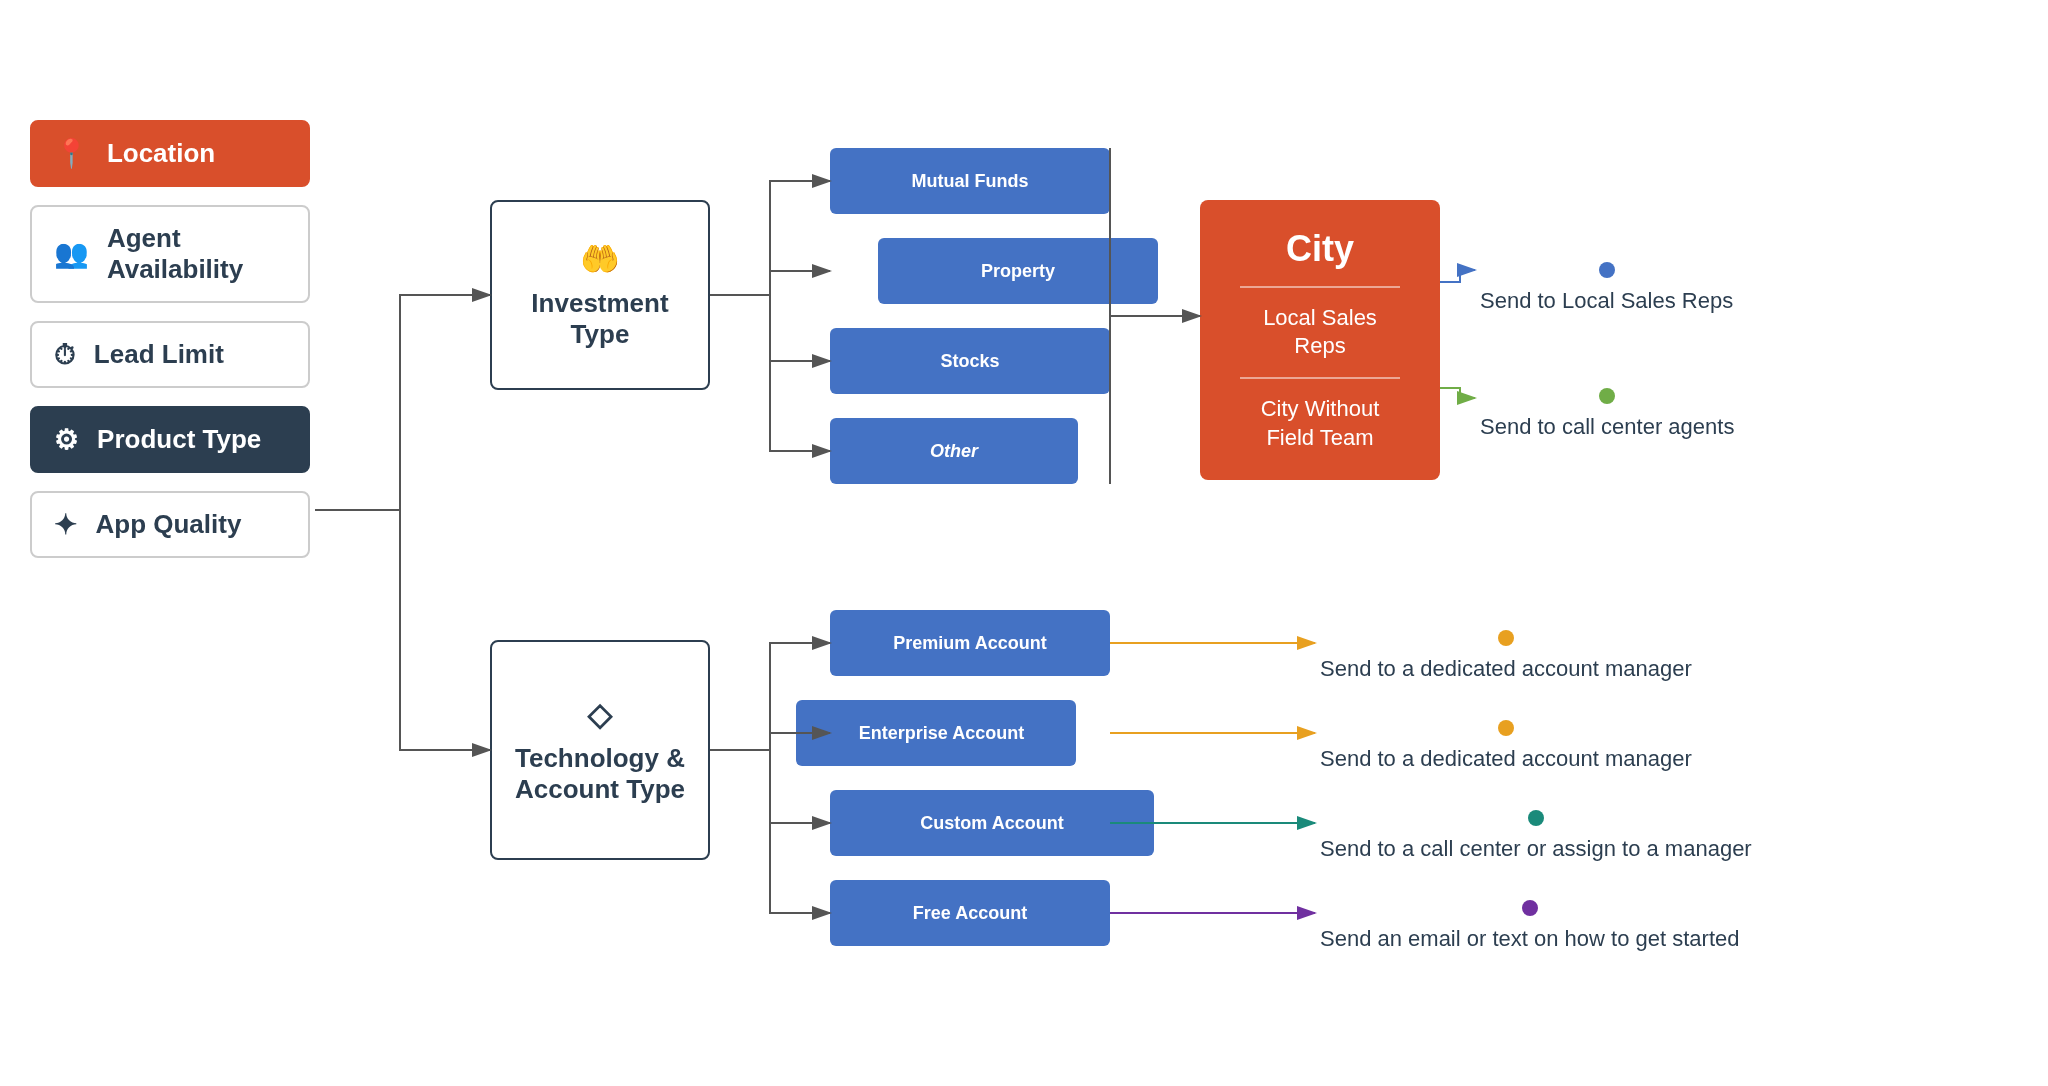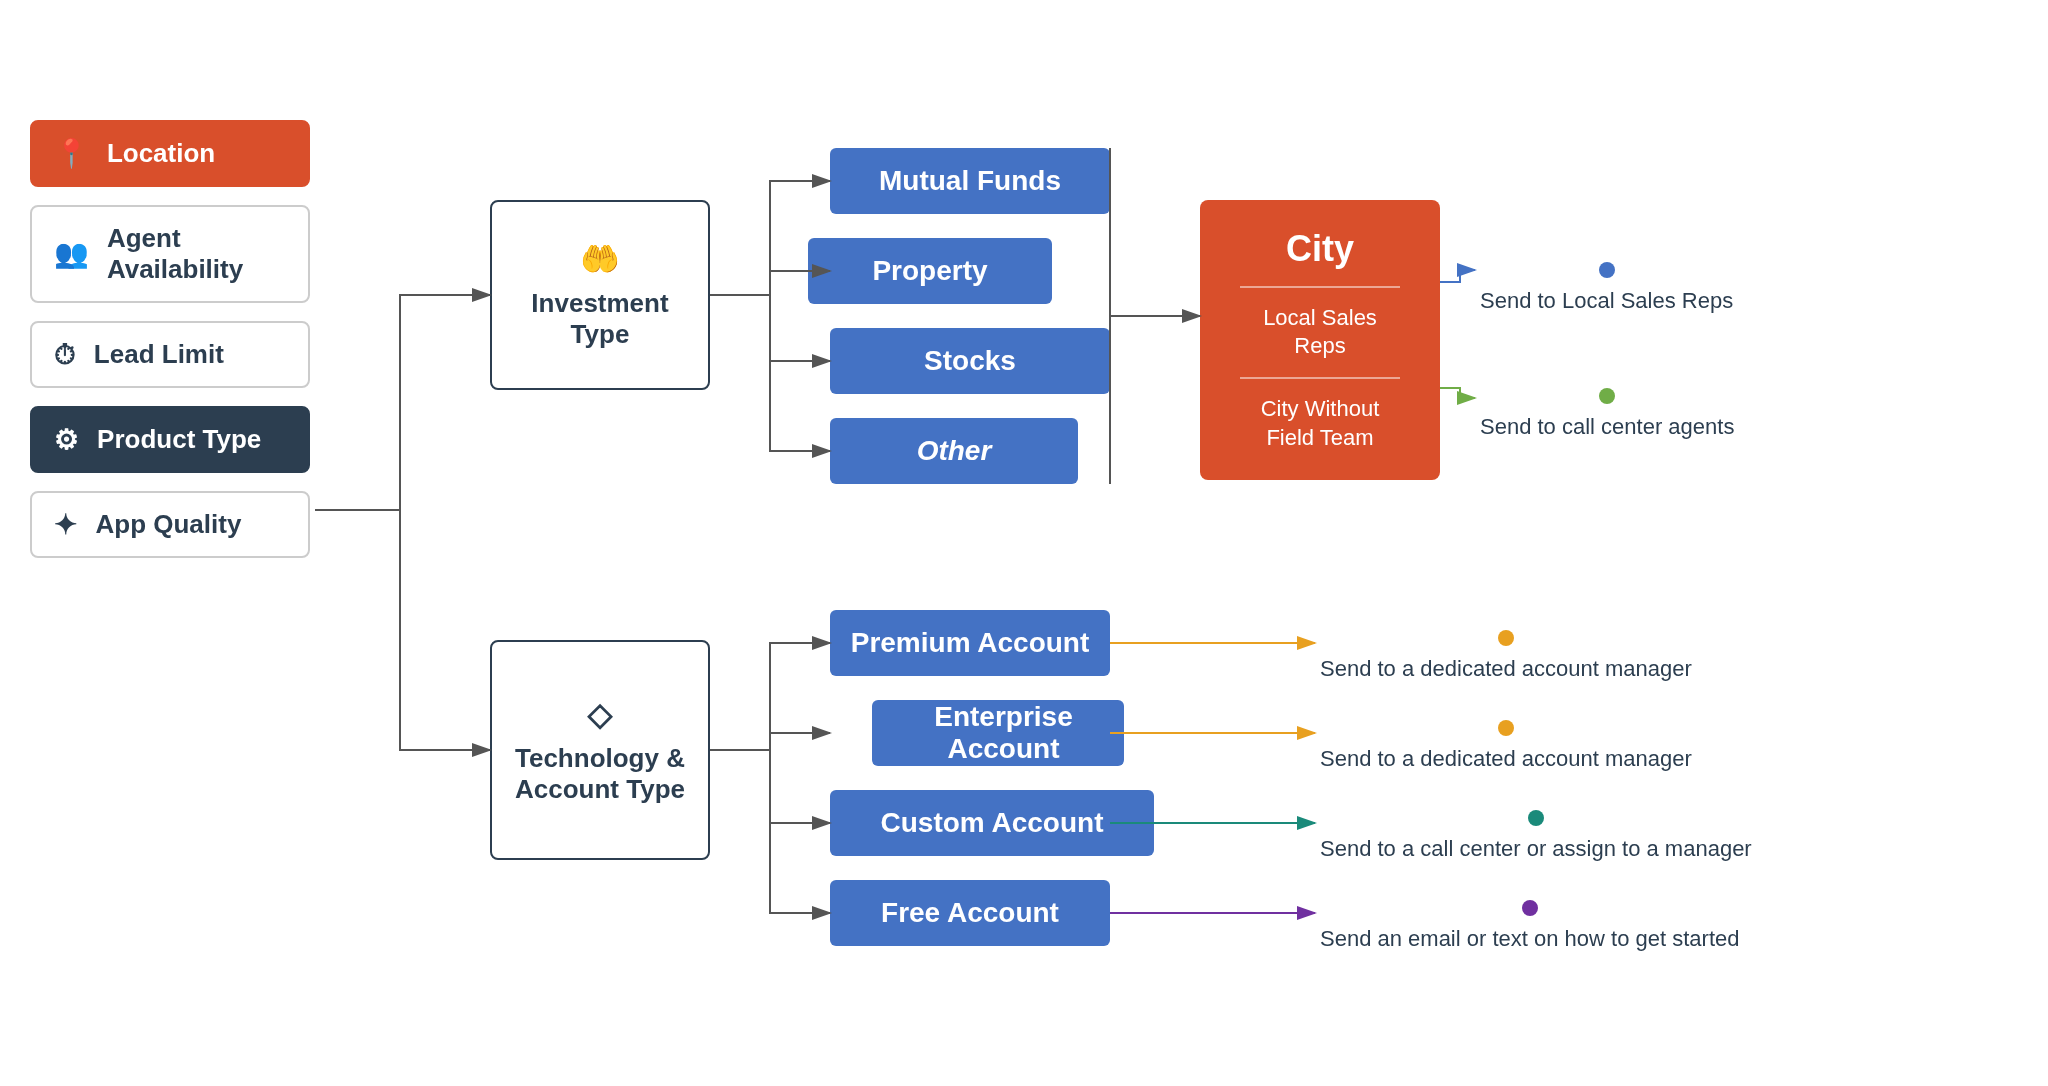"Mutual Funds" .option-box { font-size: 28px -> 18px }
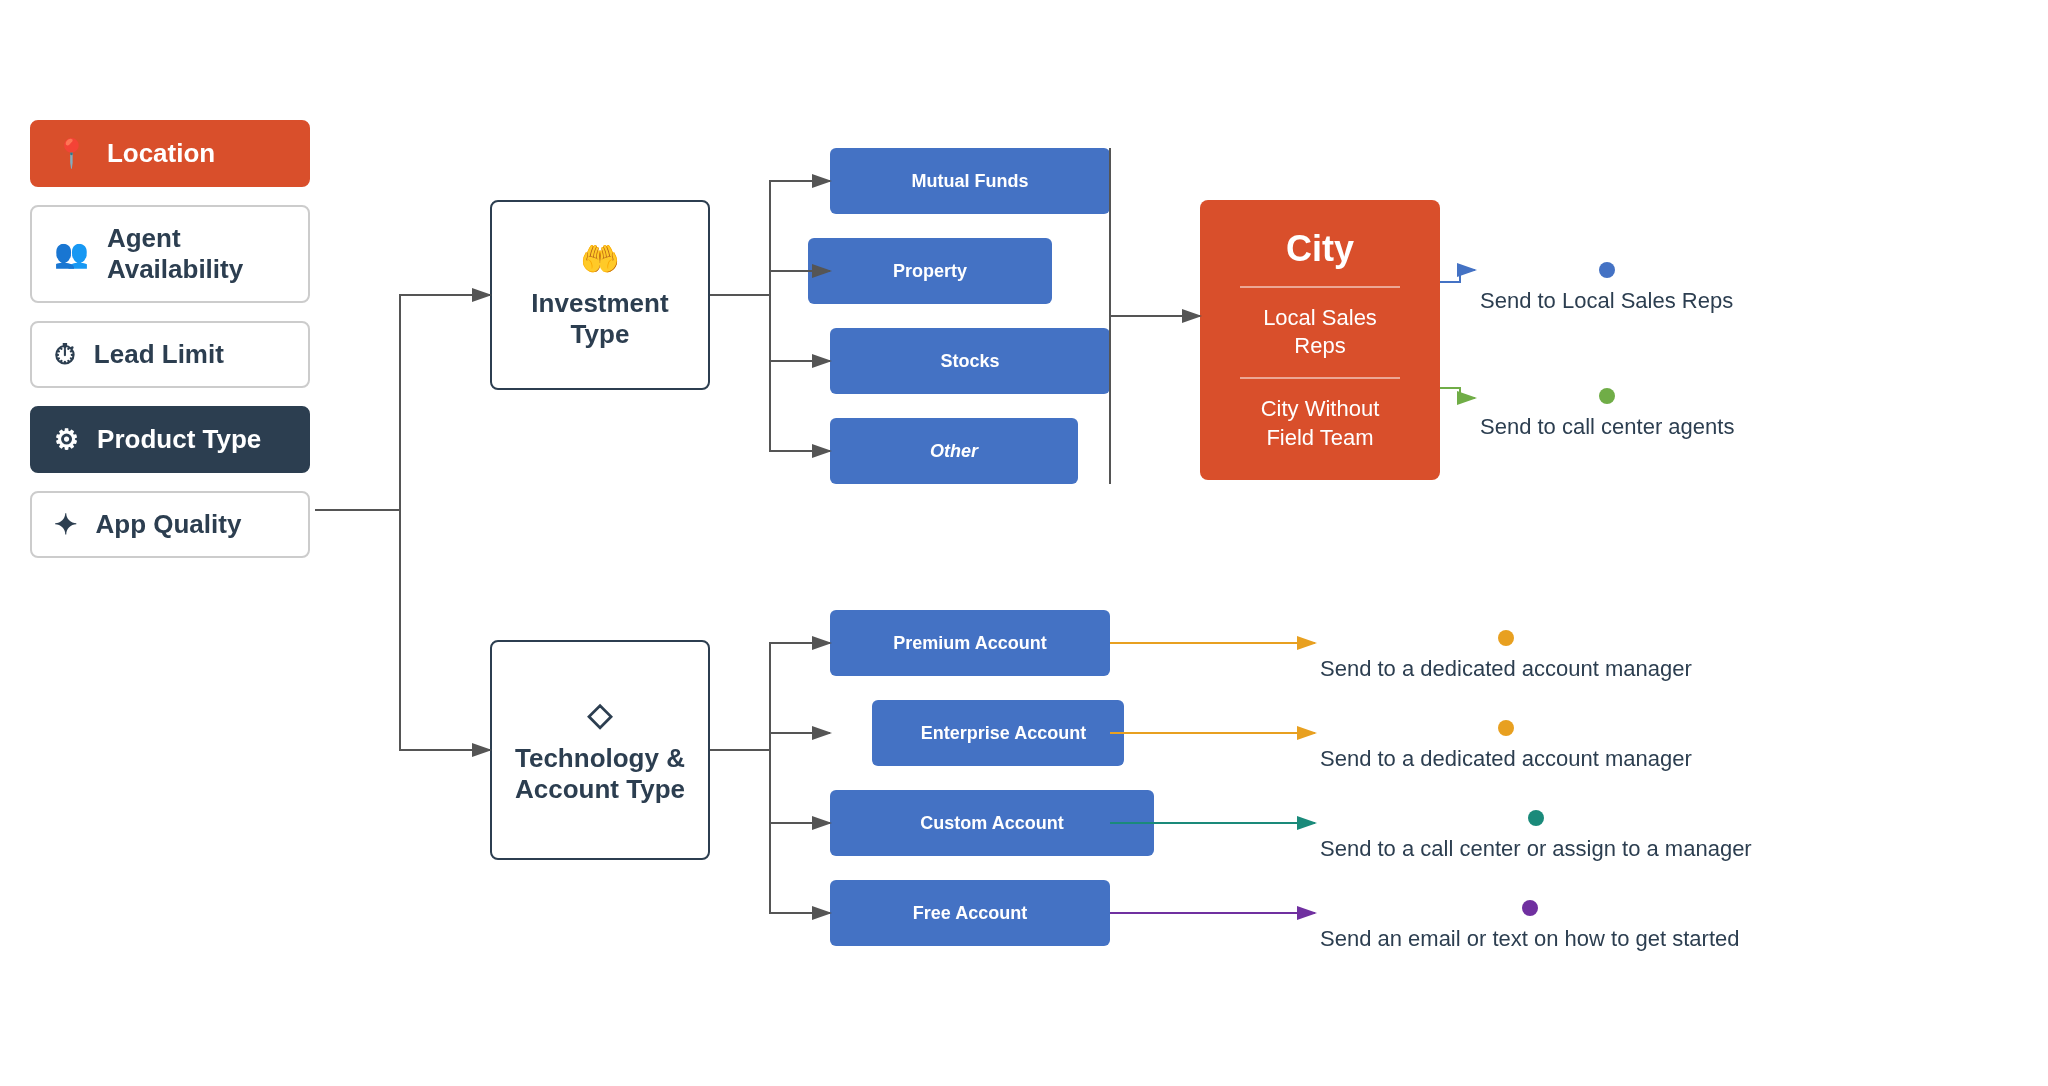"Property" div.option-box { left: 808px -> 878px; width: 244px -> 280px }
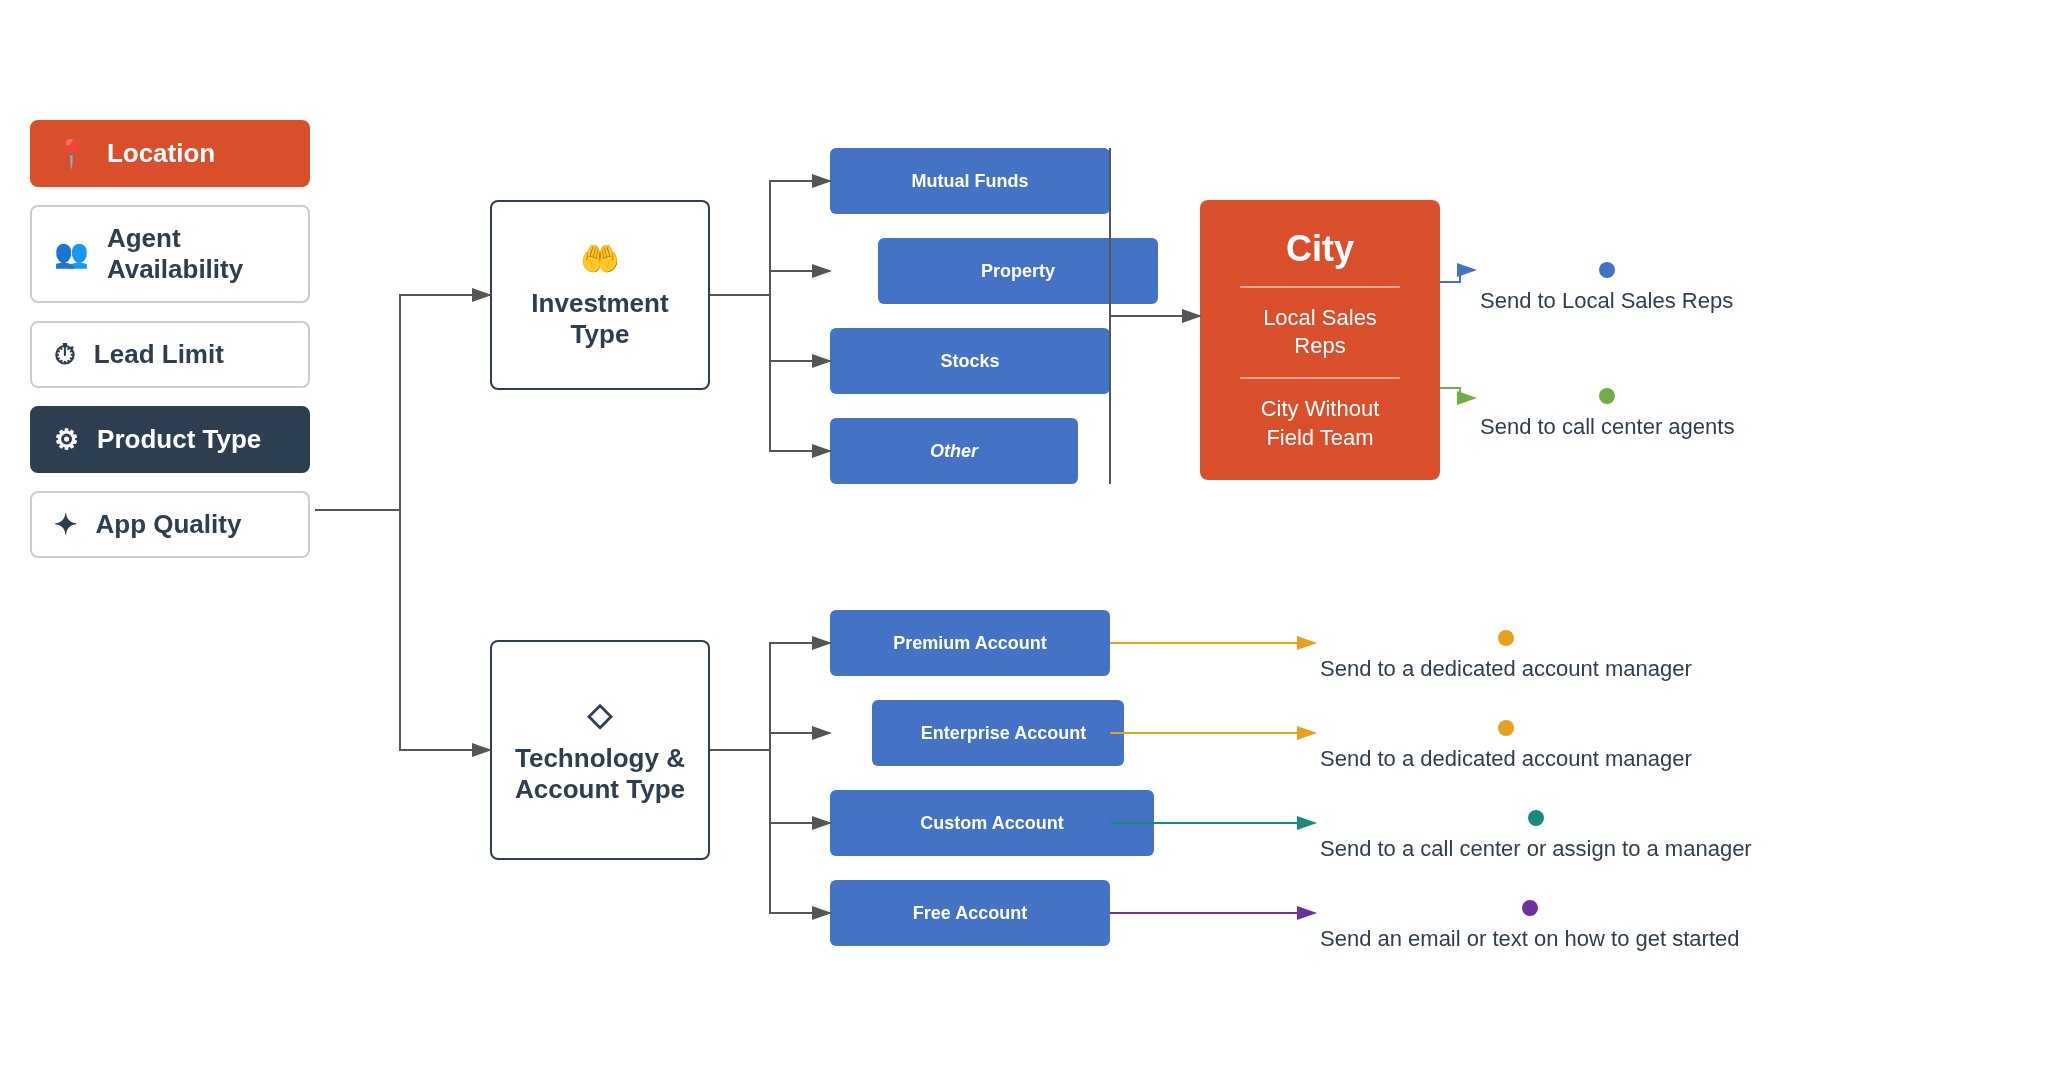"Enterprise Account" div.option-box { left: 872px -> 796px; width: 252px -> 280px }
